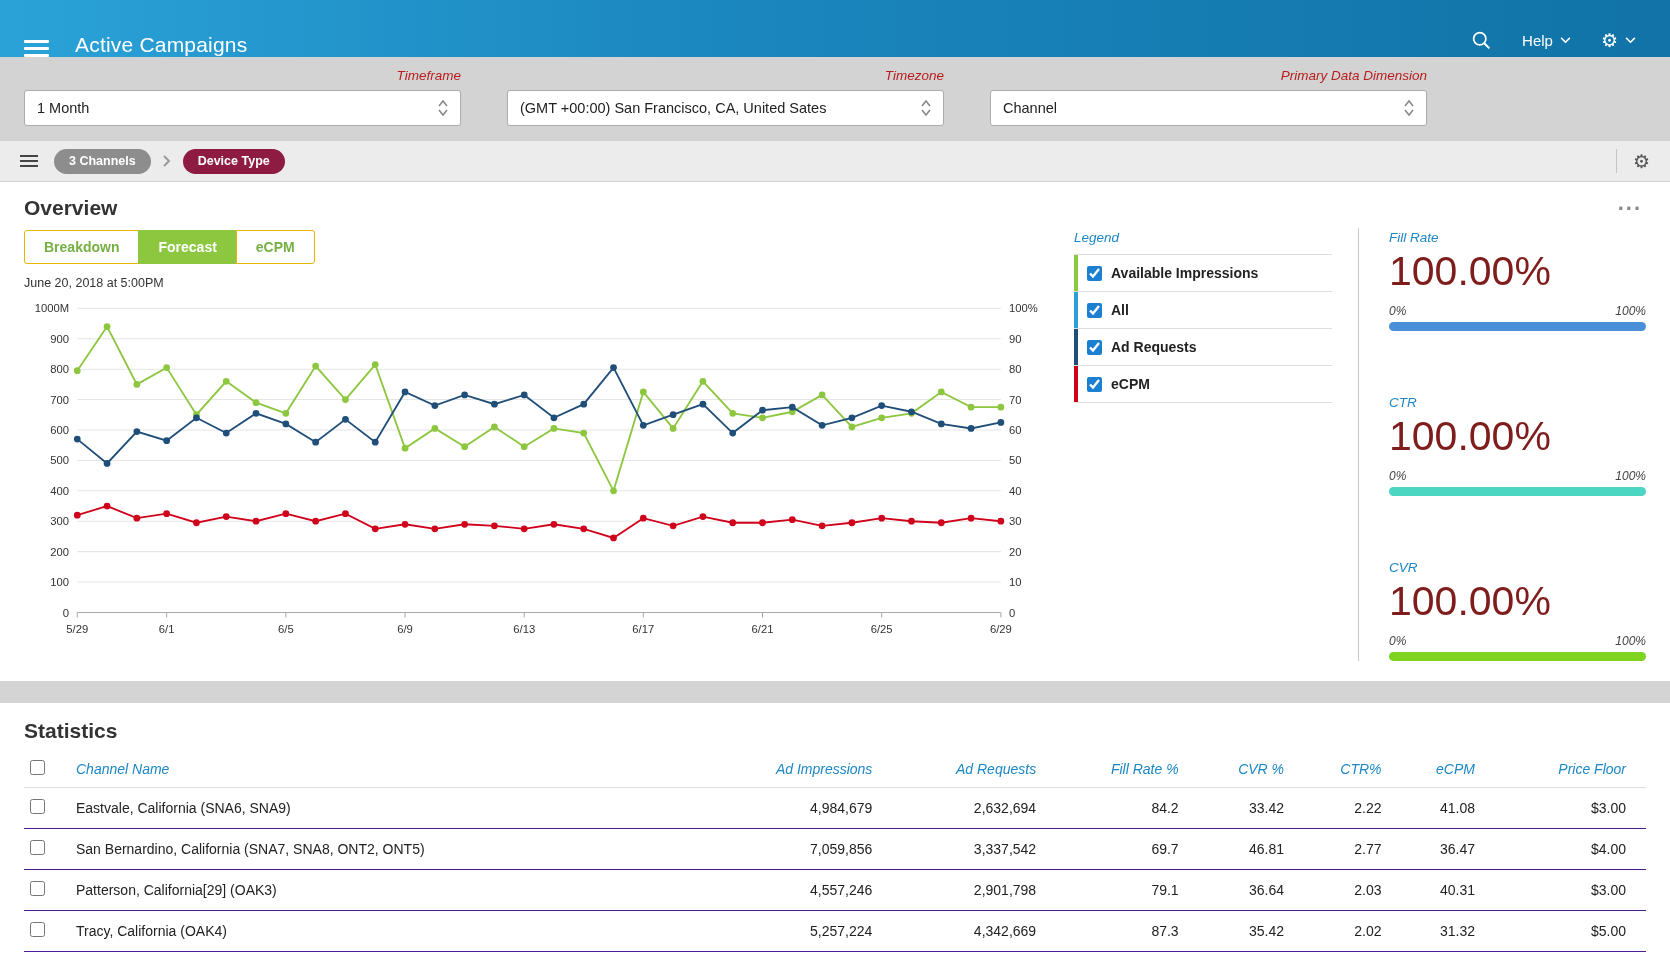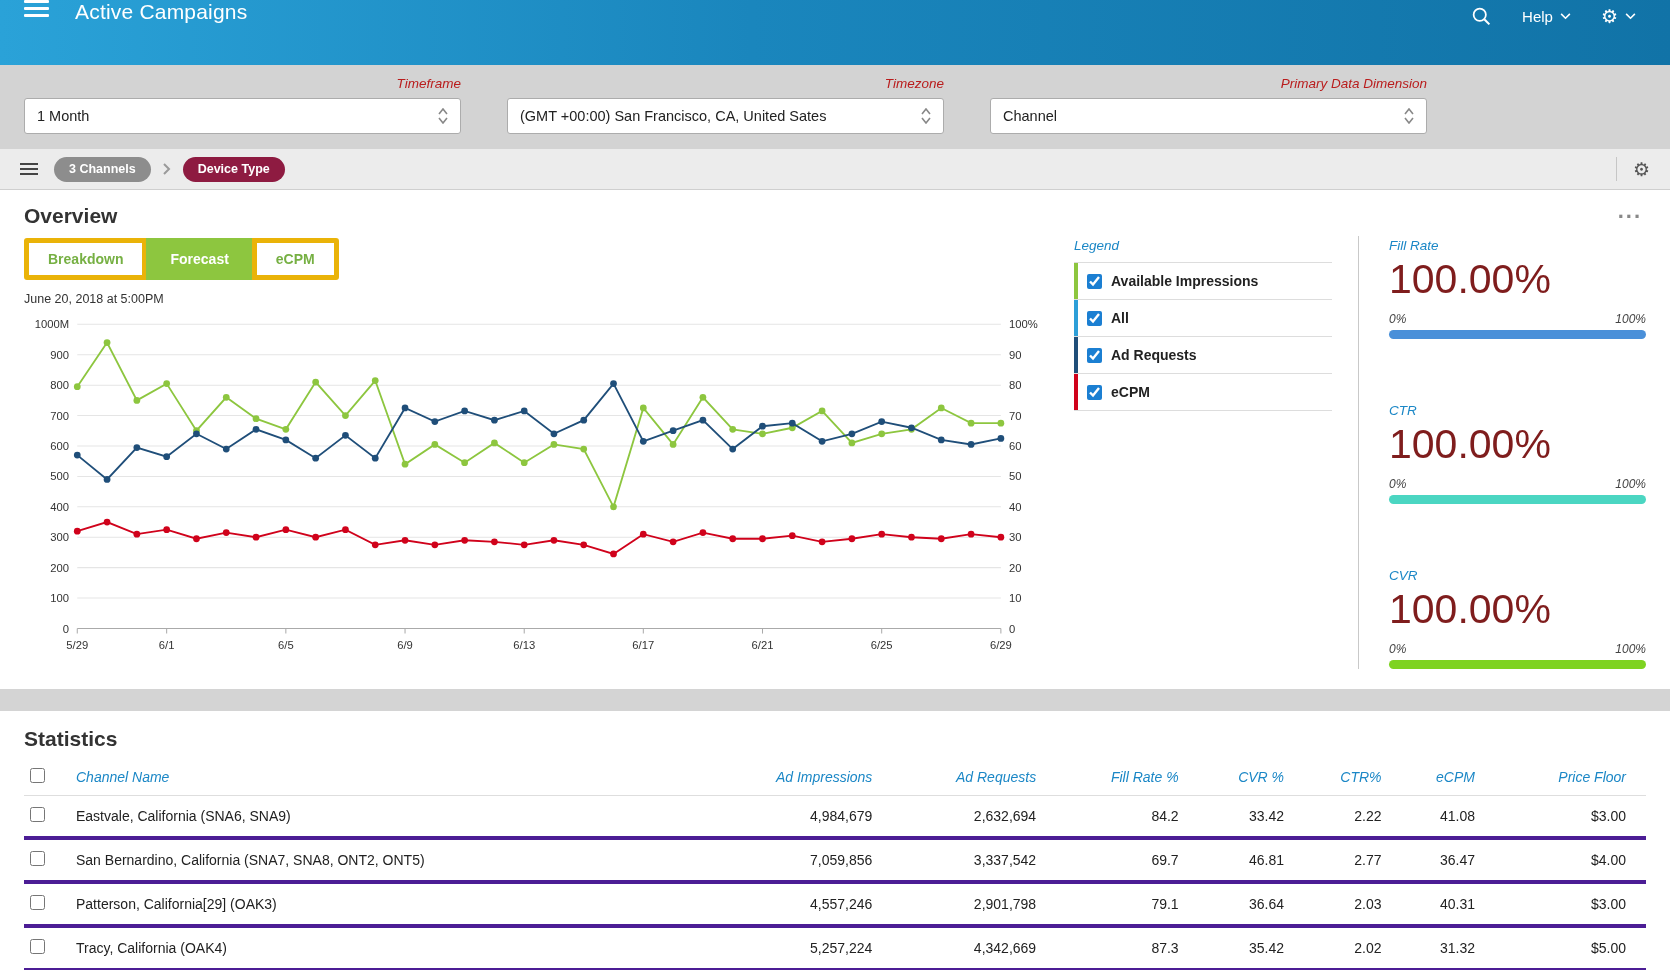"Active Campaigns" .topbar { align-items: flex-start -> flex-end; height: 65px -> 57px }
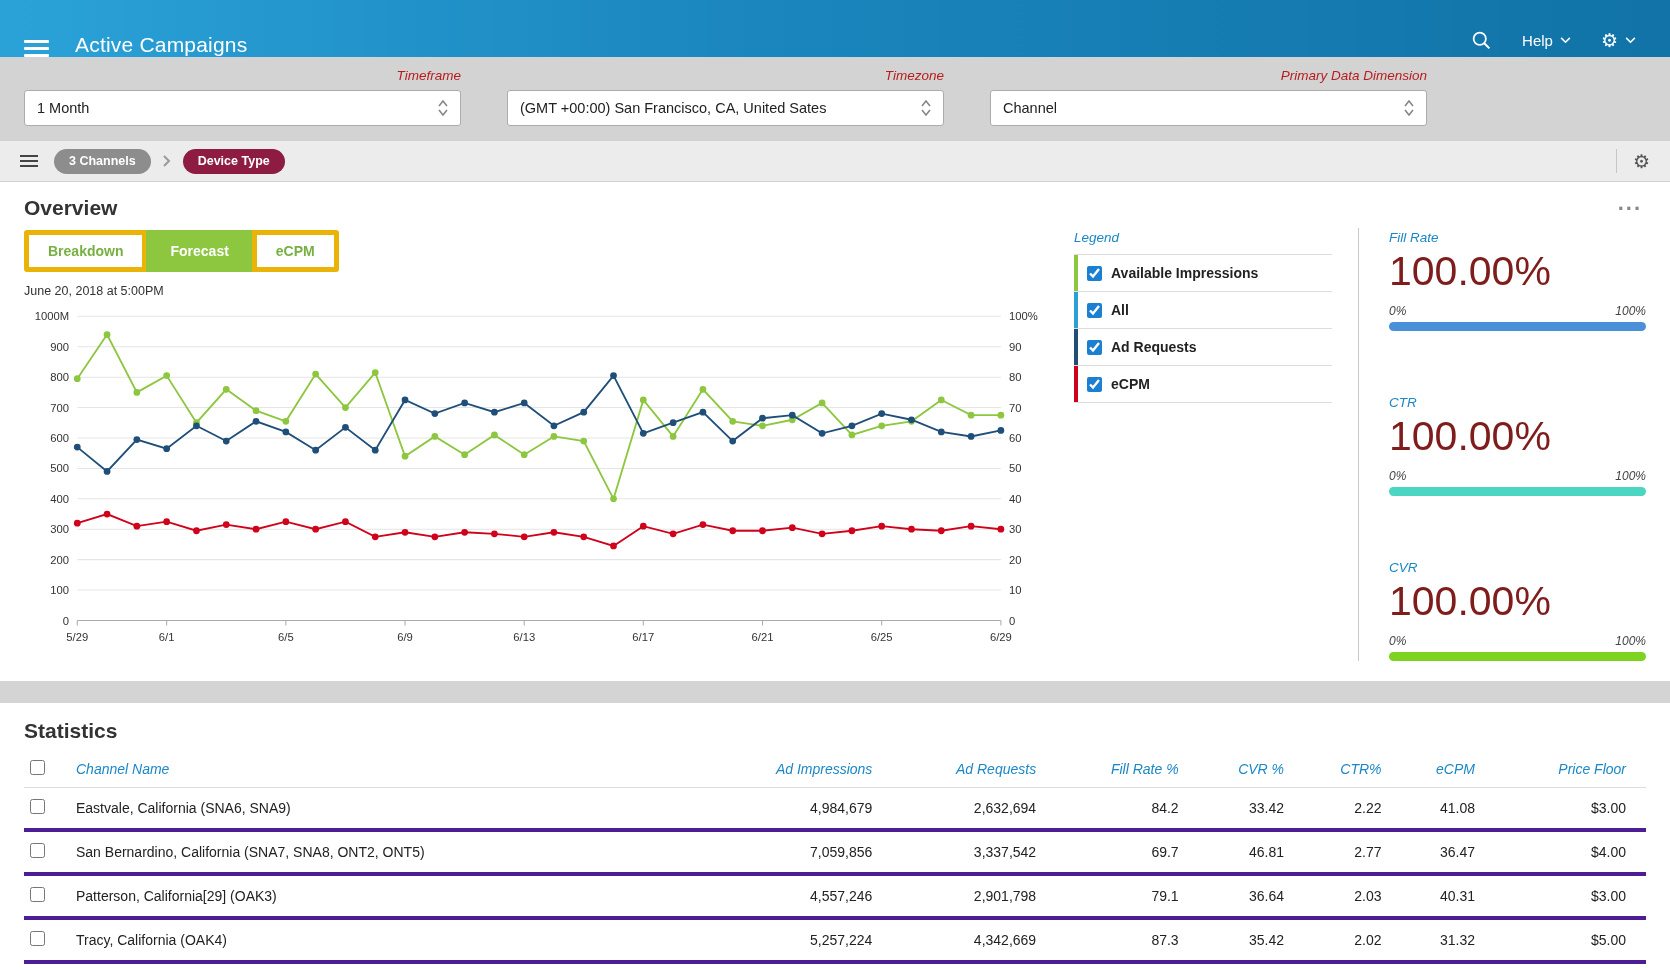"Breakdown" .tab { border: 5px solid #eab308 -> 1px solid #eab308 }
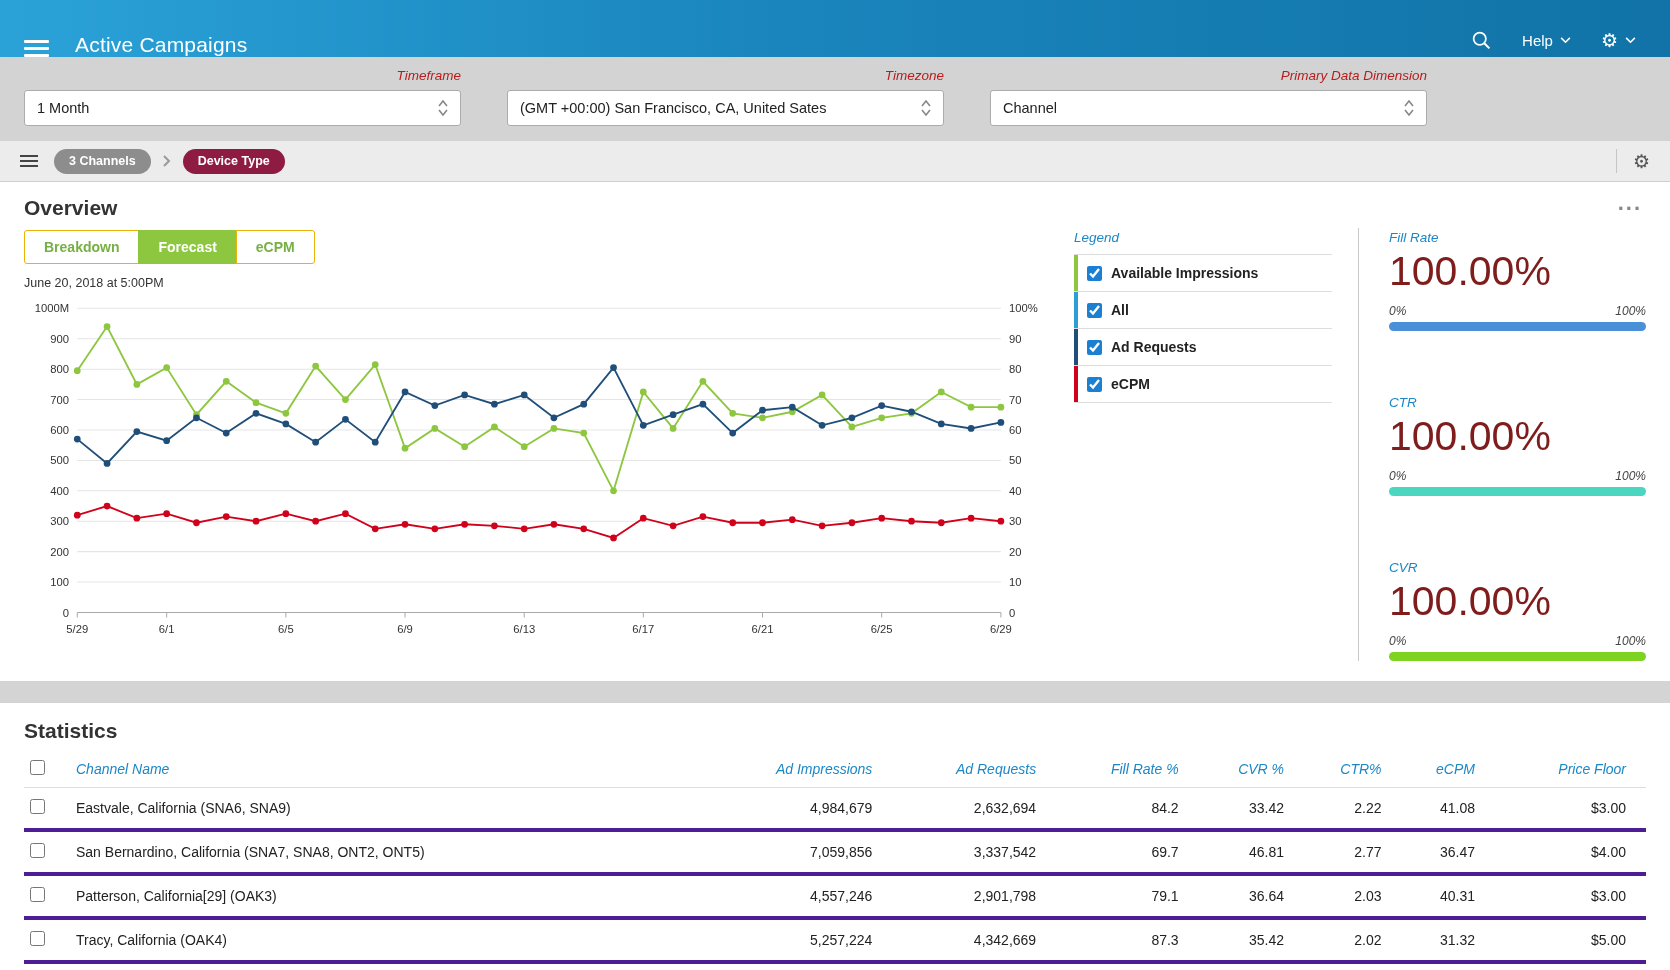"Eastvale, California (SNA6, SNA9)" td { border-bottom: 4px solid #4c1d95 -> 1px solid #4c1d95 }
